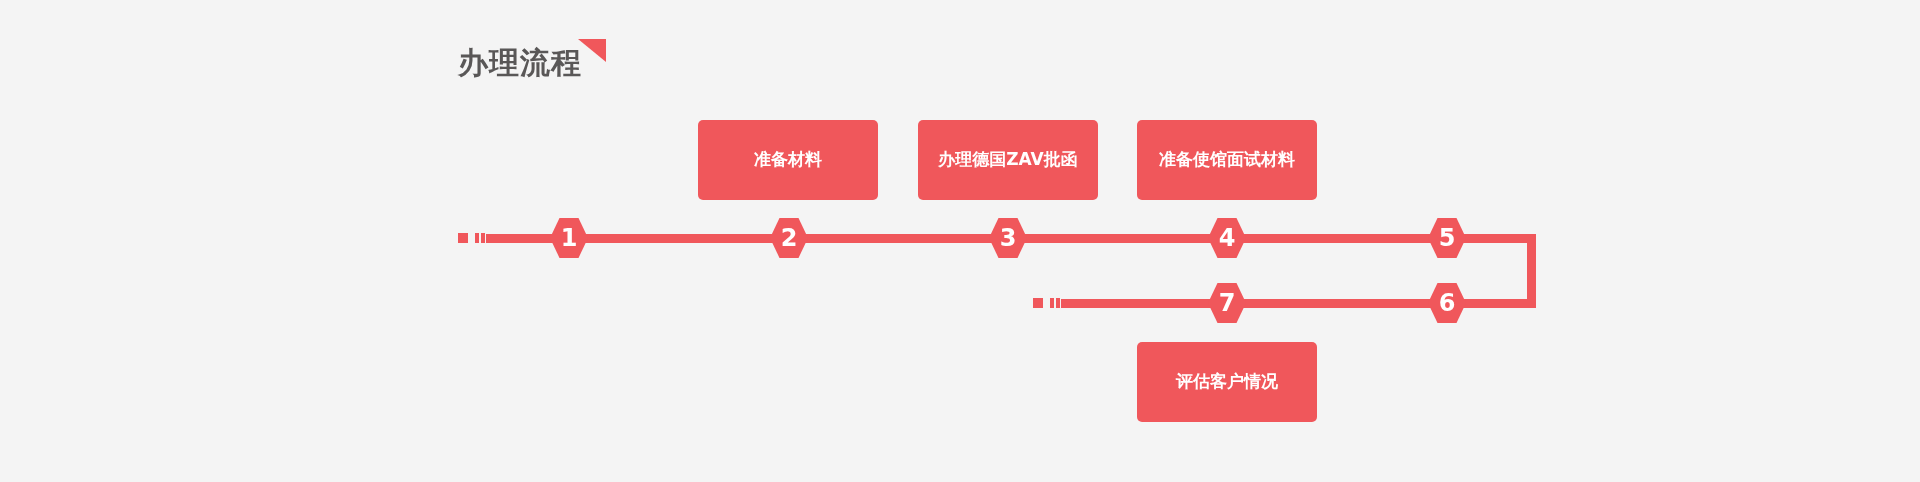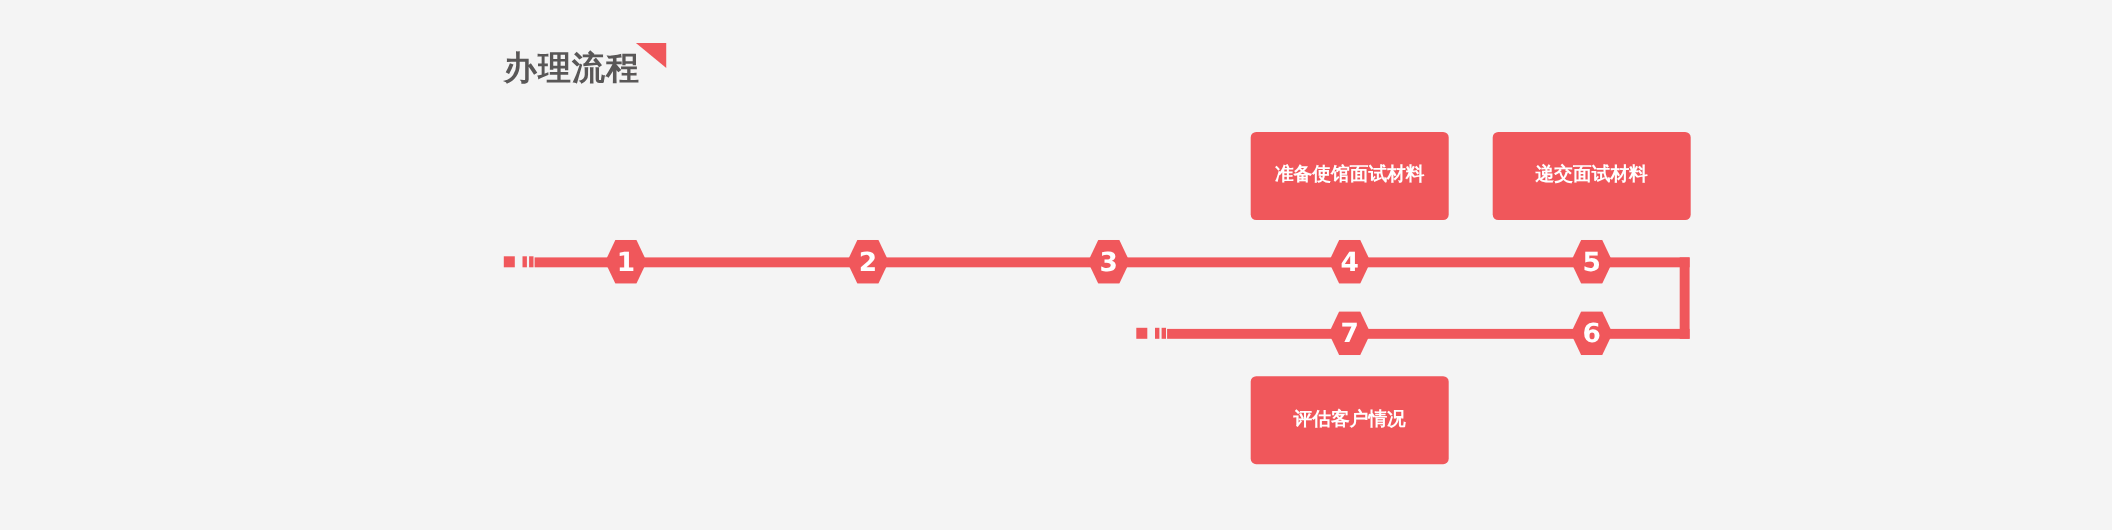"准备材料" div.box { html: none -> <div> <span>准备材料</span> </div> }
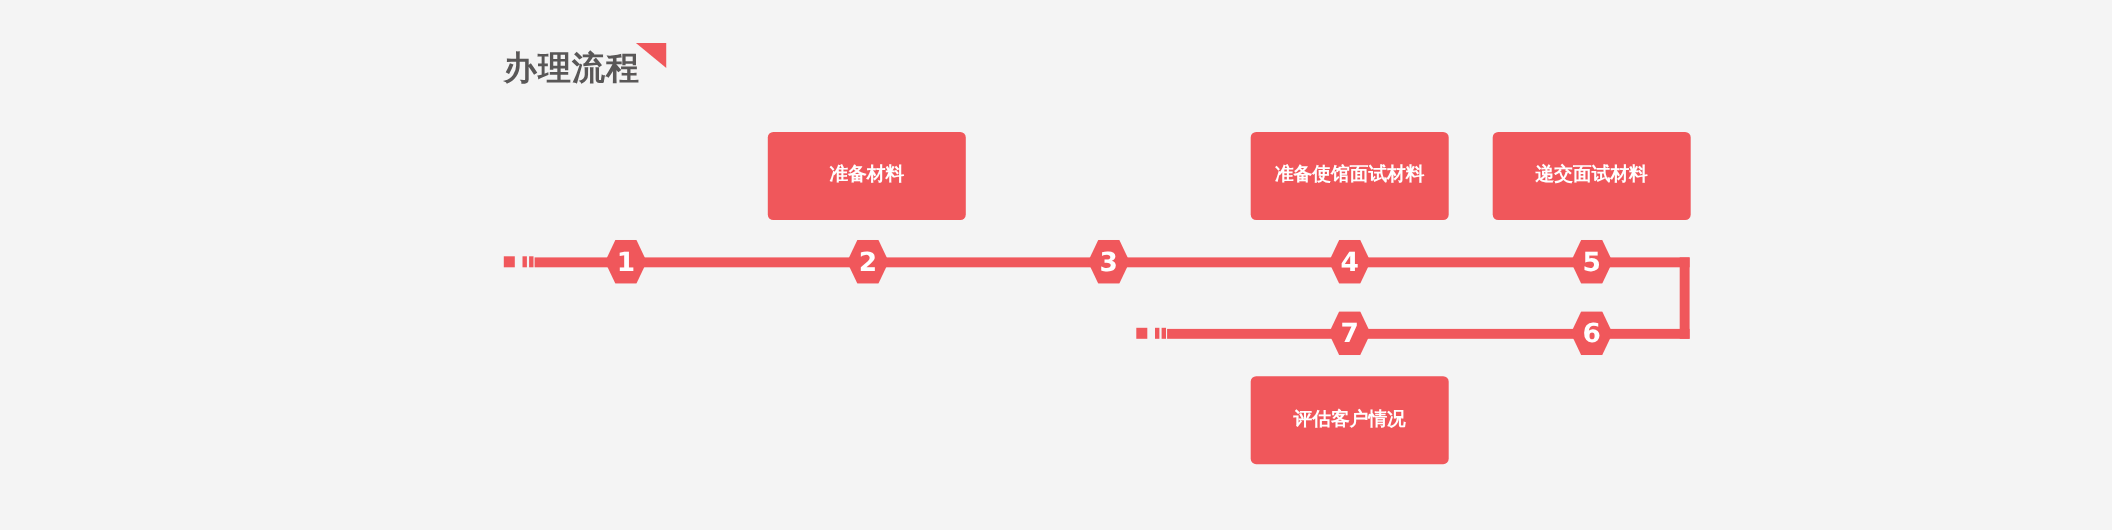"办理德国ZAV批函" div.box { html: none -> <div> <span>办理德国ZAV批函</span> </div> }
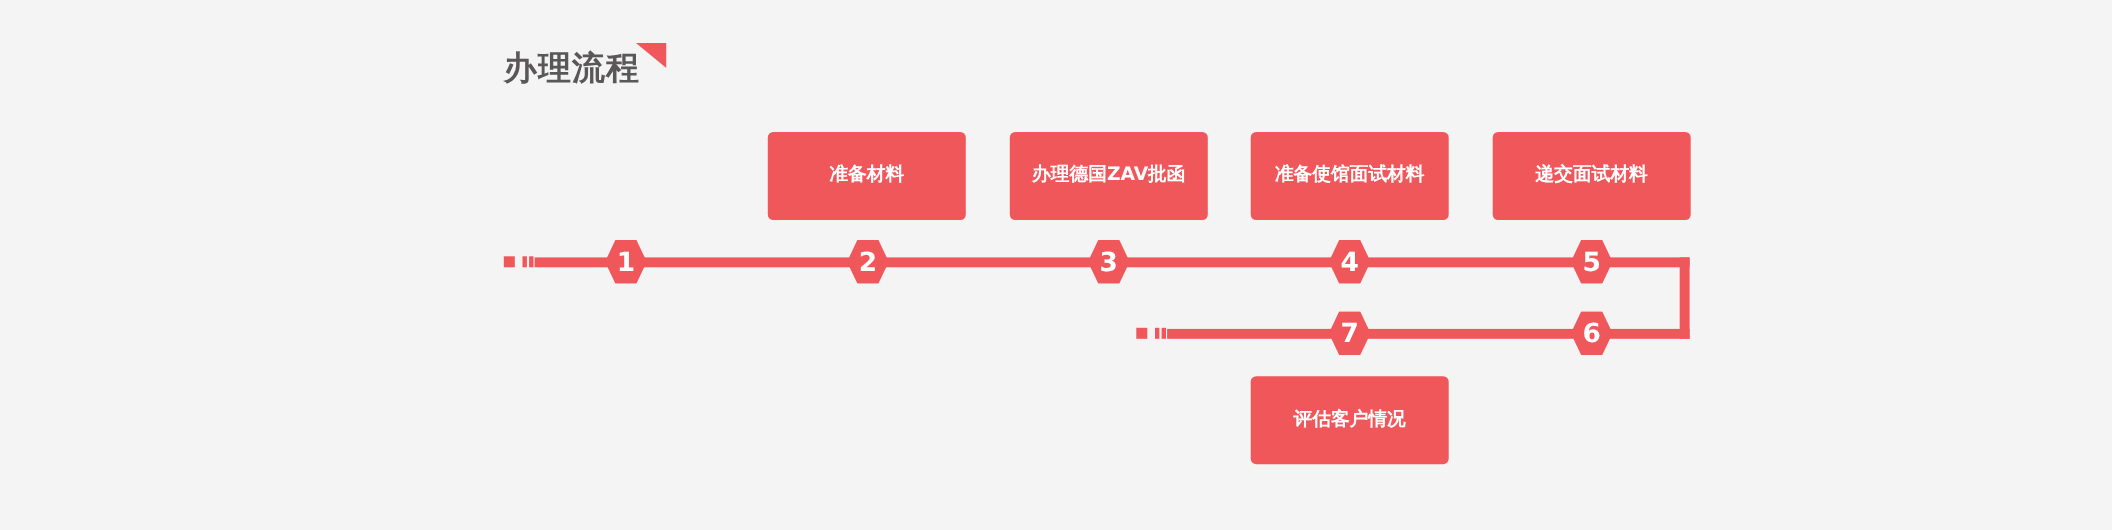"递交面试材料" div.box { html: <div> <span>递交面试材料</span> </div> -> none }
